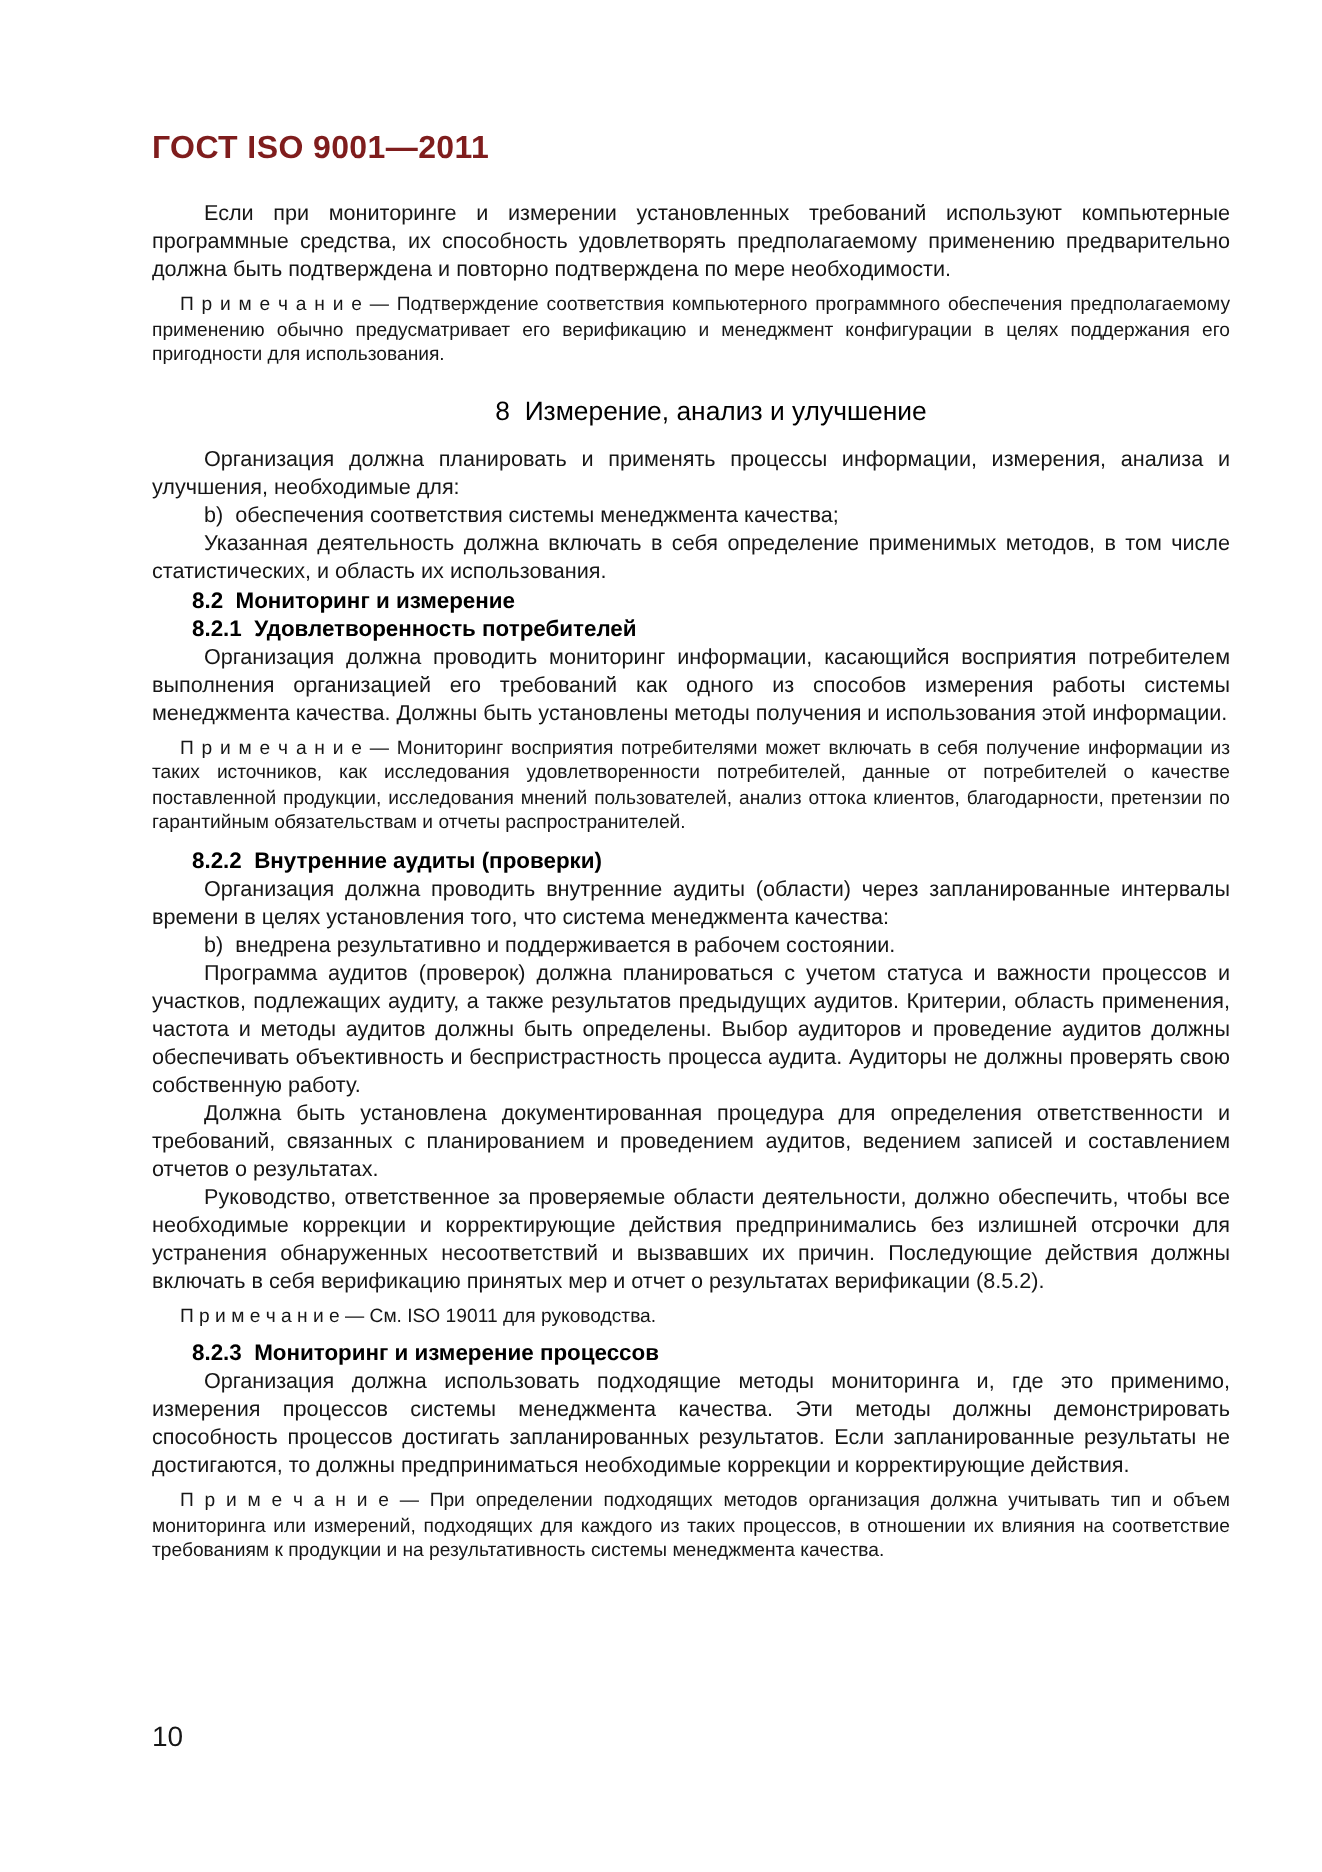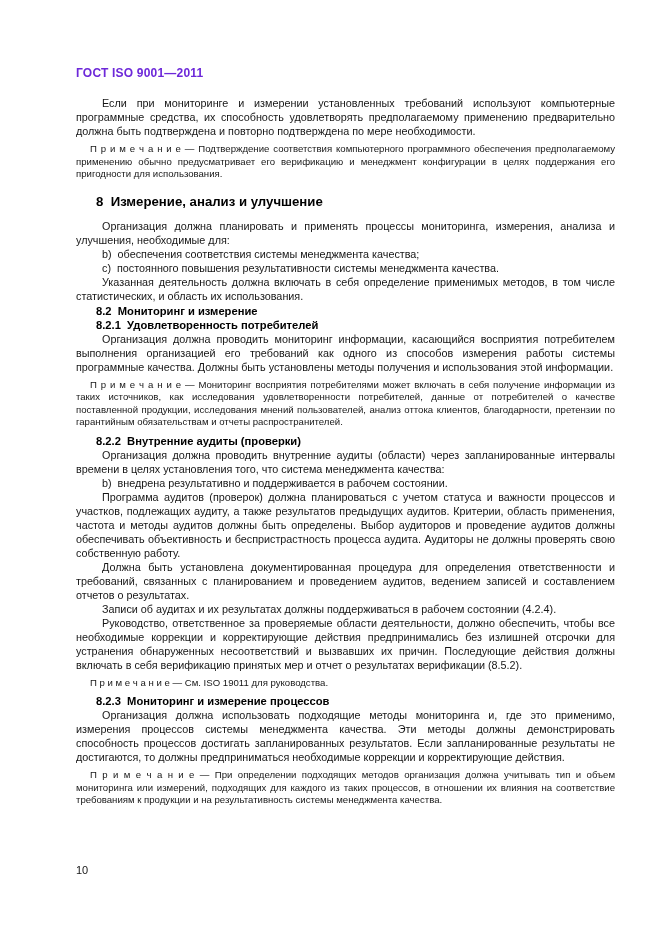"ГОСТ ISO 9001—2011" .doc-header { color: #6d28d9 -> #7f1d1d; font-size: 12px -> 16px }
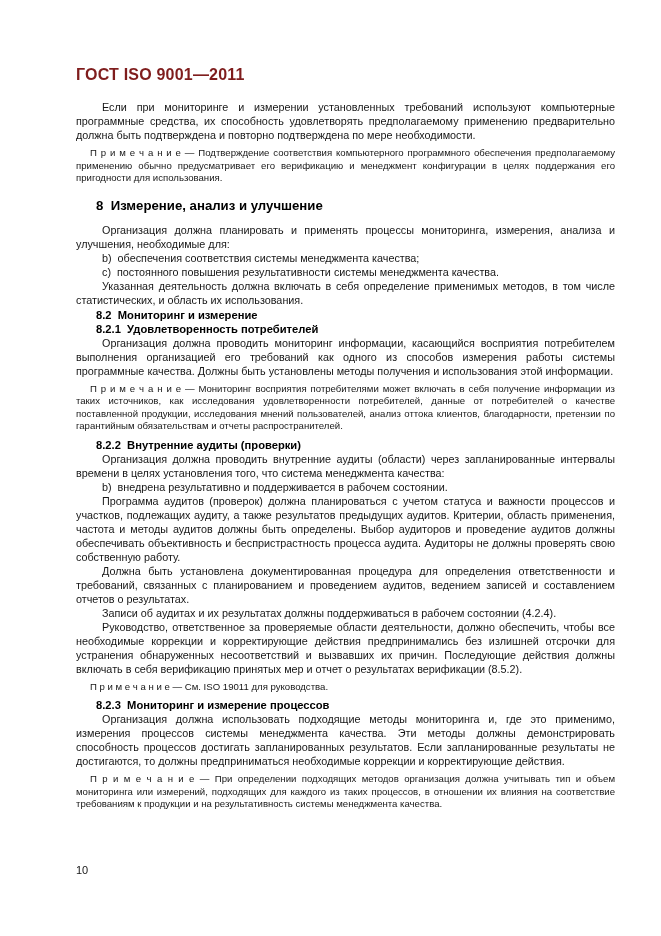"8 Измерение, анализ и улучшение" .h1 { font-weight: bold -> normal; text-align: none -> center }
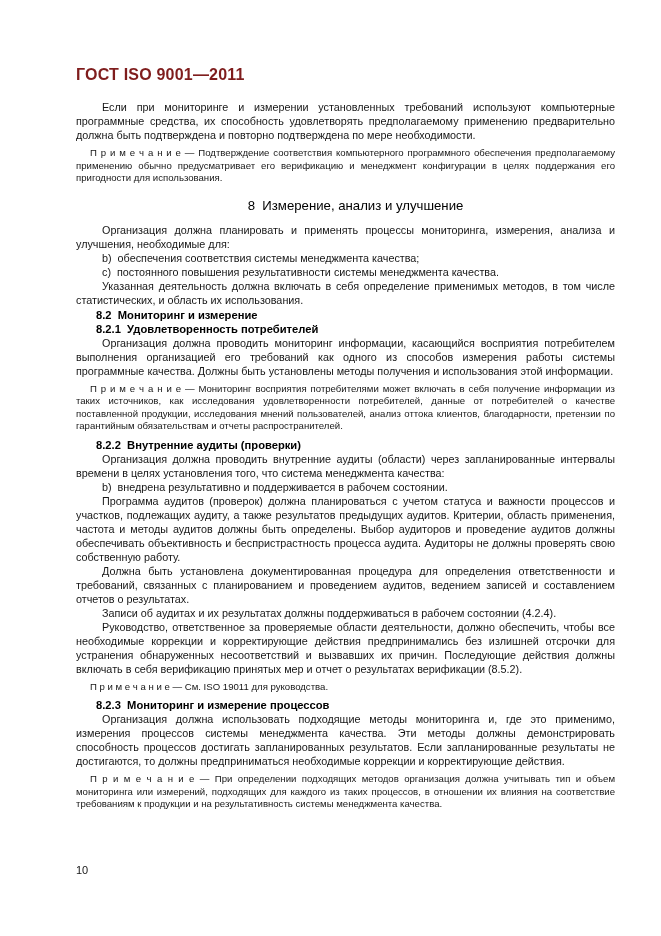"Организация должна планировать и" p.para { text: мониторинга -> информации }
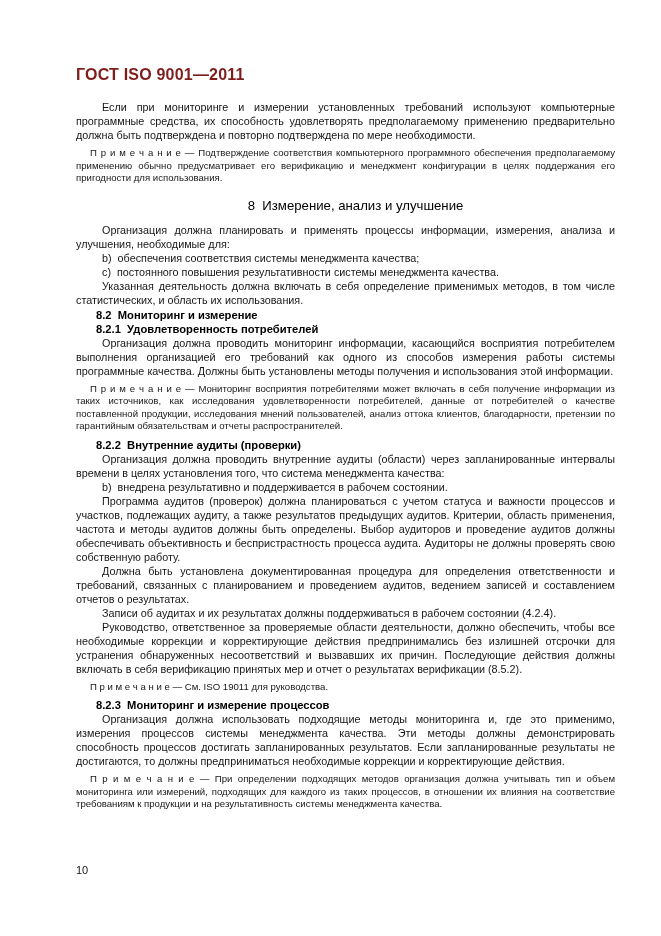"c) постоянного повышения" p.para { html: <p>c)&nbsp;&nbsp;постоянного повышения результативности системы менеджмента качества.</p> -> none }
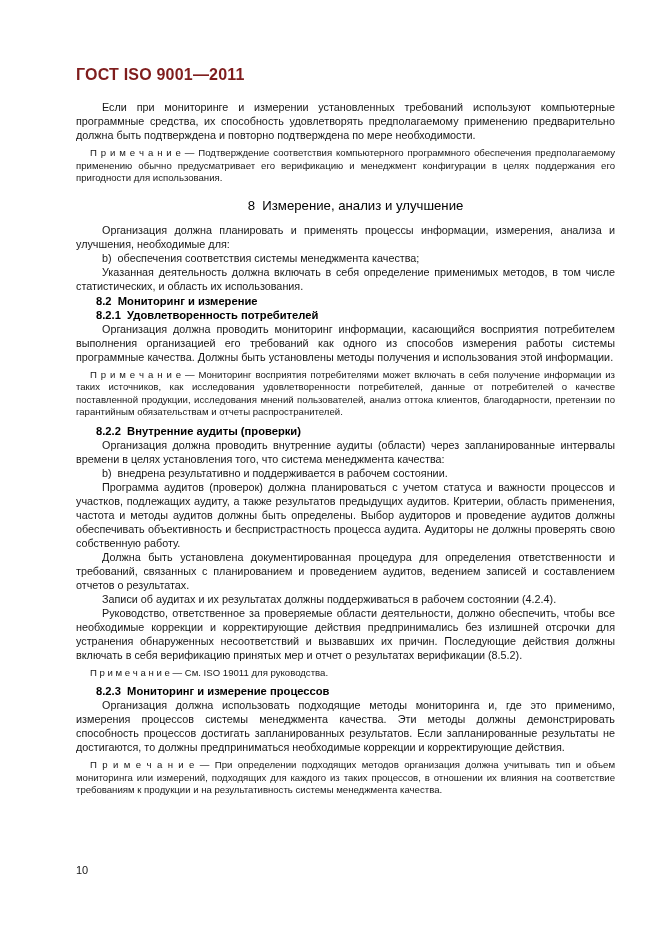"Организация должна проводить мониторинг" p.para { text: программные -> менеджмента }
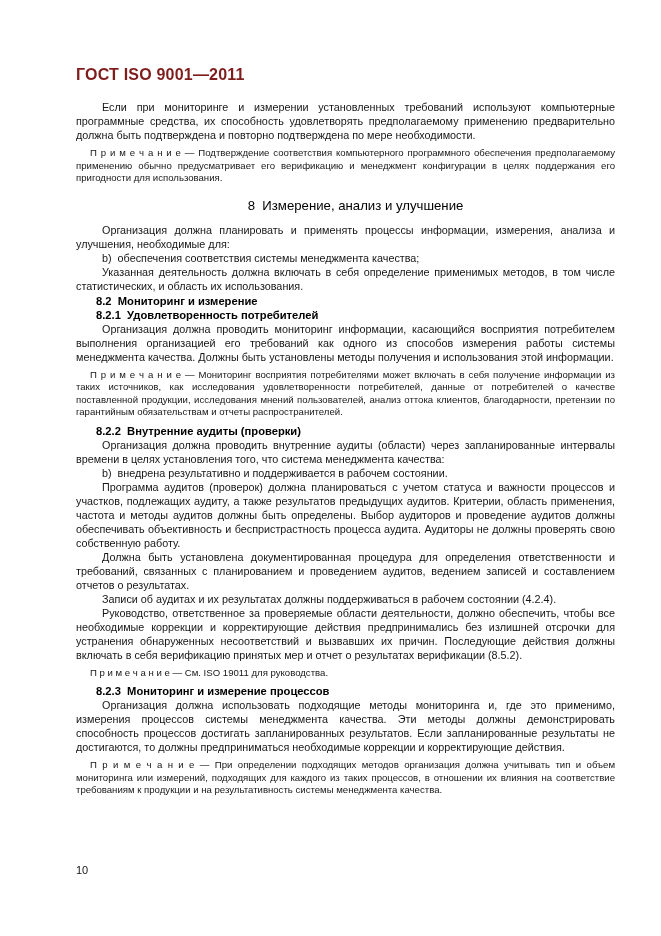"Записи об аудитах и их" p.para { html: <p>Записи об аудитах и их результатах должны поддерживаться в рабочем состоянии (4.2.4).</p> -> none }
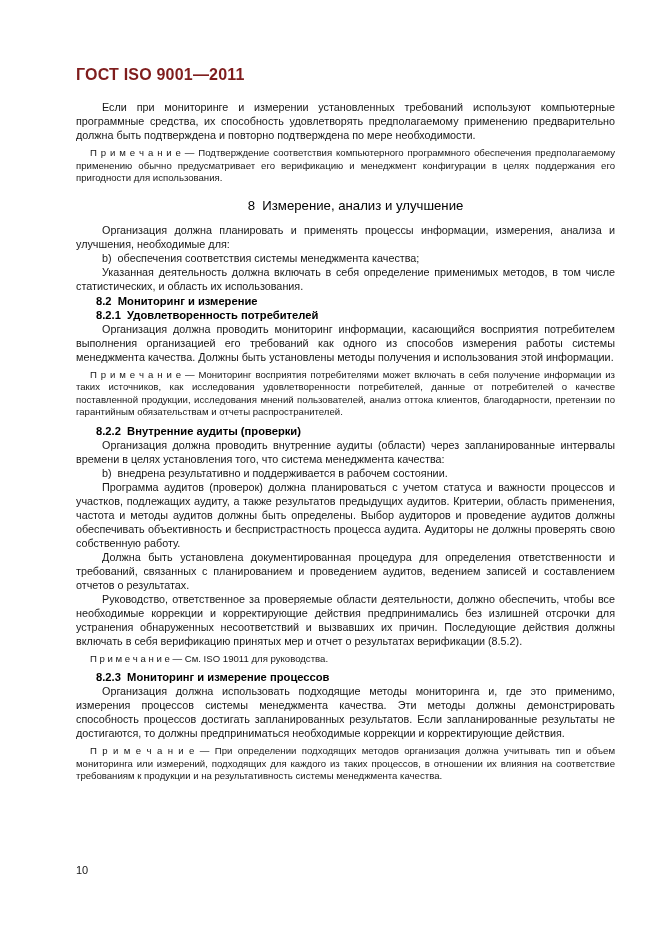"10" .page-number { font-size: 11px -> 14px }
